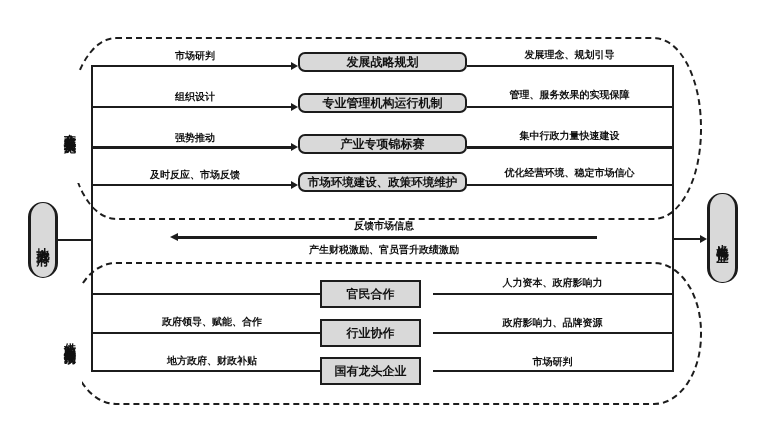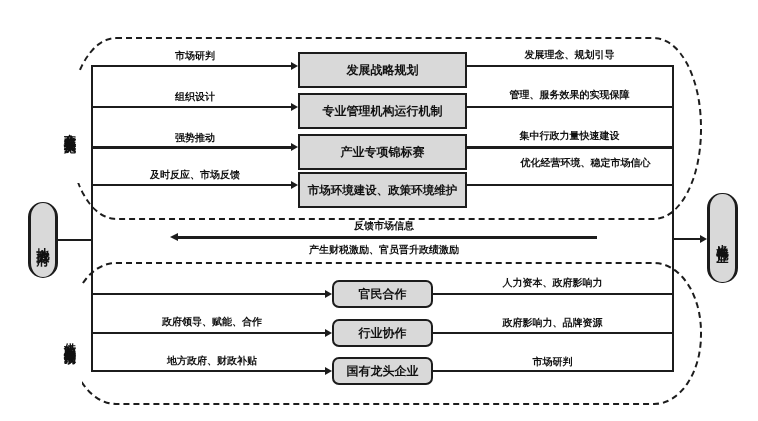"发展战略规划" .pbox.wide { border-radius: none -> 7px; height: 36px -> 20px }
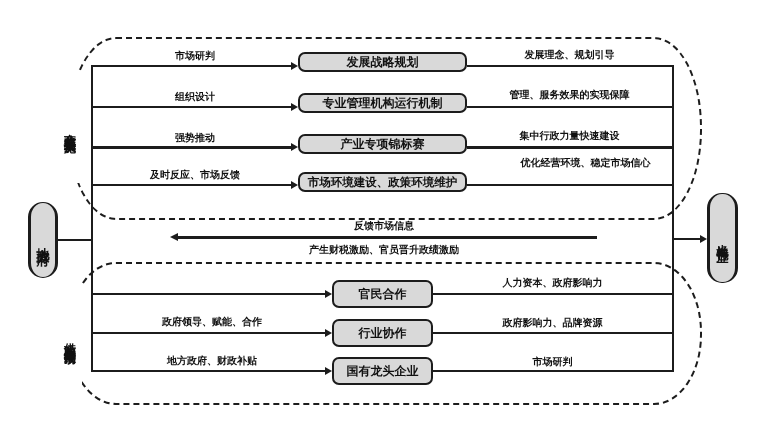"优化经营环境、稳定市场信心" div.lab { margin-left: 16px -> none; top: 156px -> 166px }
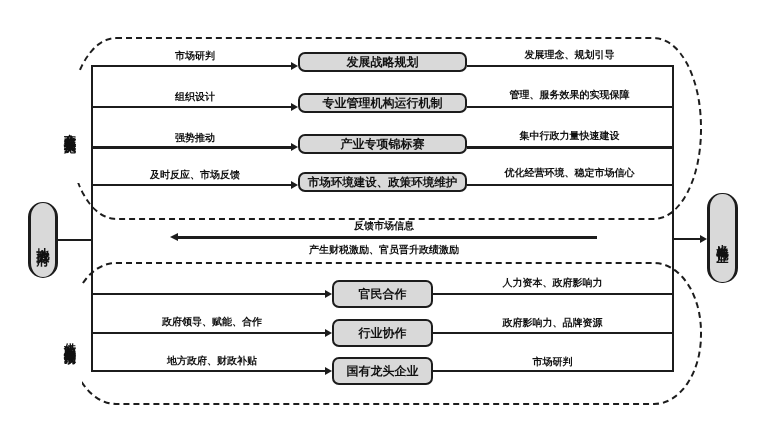"官民合作" .pbox.narrow { border-radius: 7px -> none; left: 332px -> 320px }
